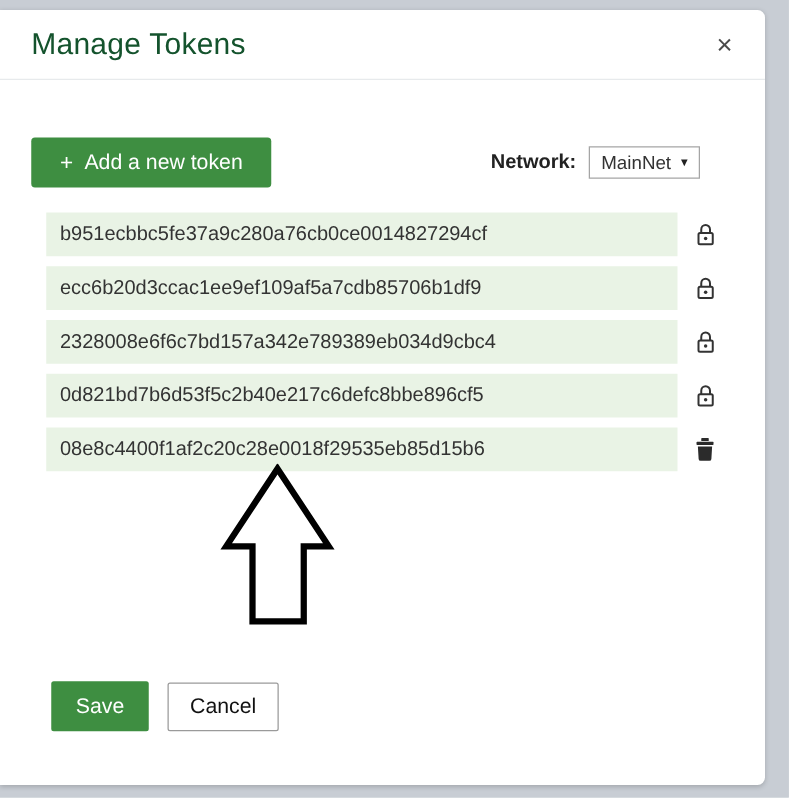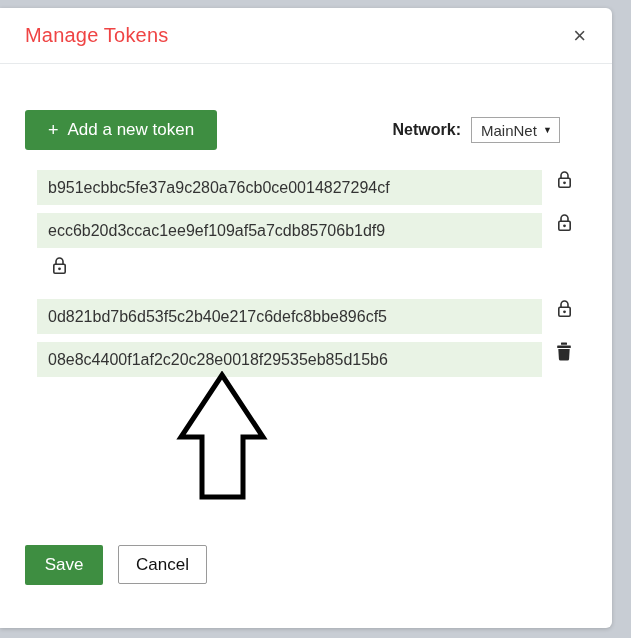"Manage Tokens" .modal-title { color: #ef4444 -> #14532d; font-size: 20px -> 24px }
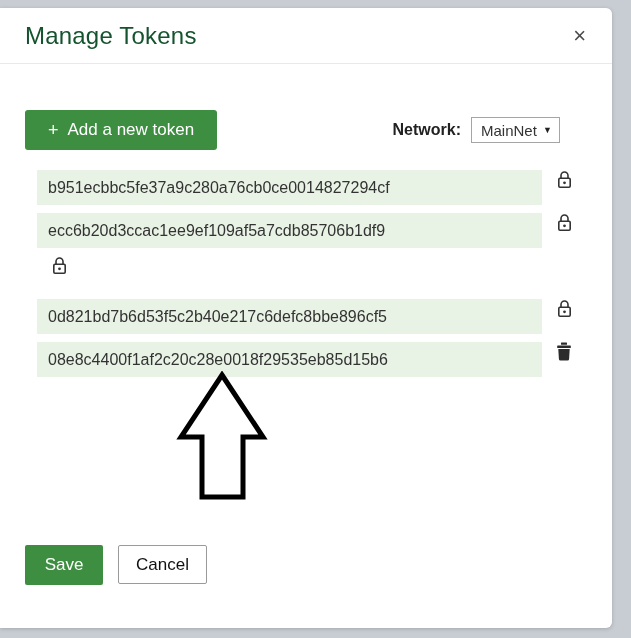"b951ecbbc5fe37a9c280a76cb0ce0014827294cf" .token-row { align-items: flex-start -> center }
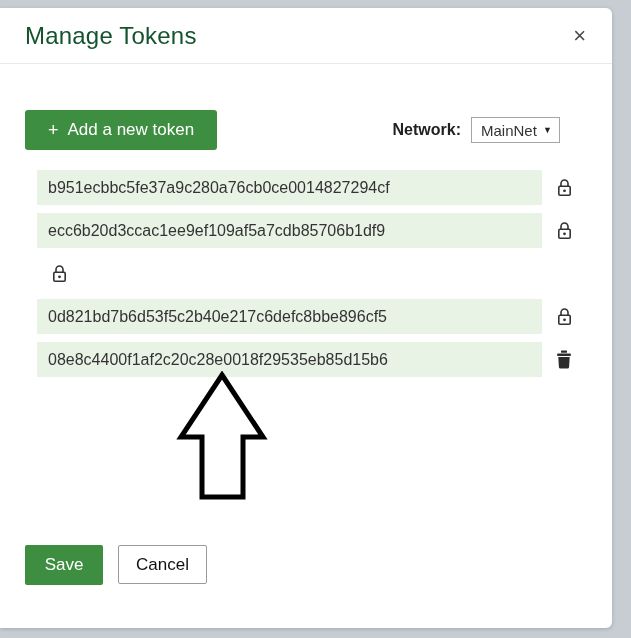"2328008e6f6c7bd157a342e789389eb034d9cbc4" div.token-value { html: none -> <div>2328008e6f6c7bd157a342e789389eb034d9cbc4</div> }
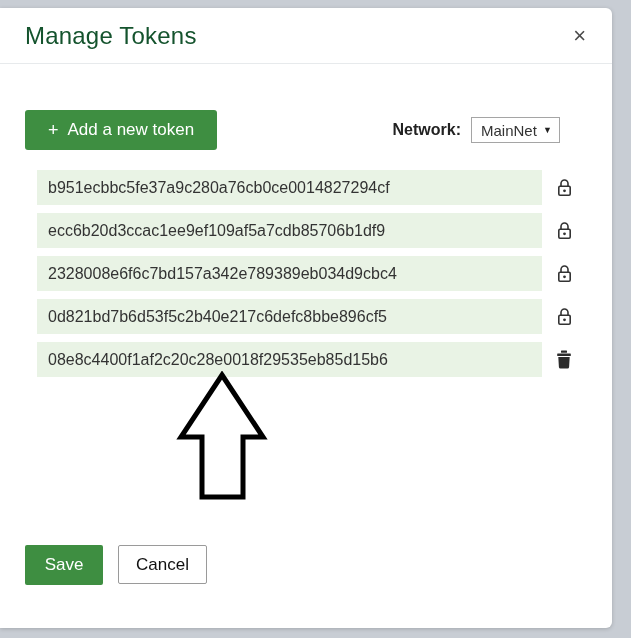"Save" .modal-footer { align-items: flex-start -> center; left: 25px -> 41px }
